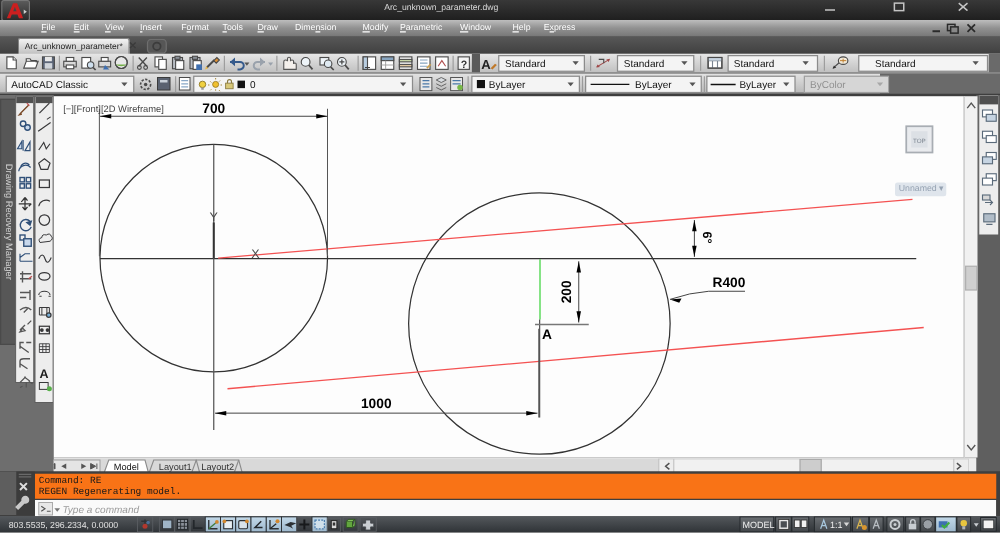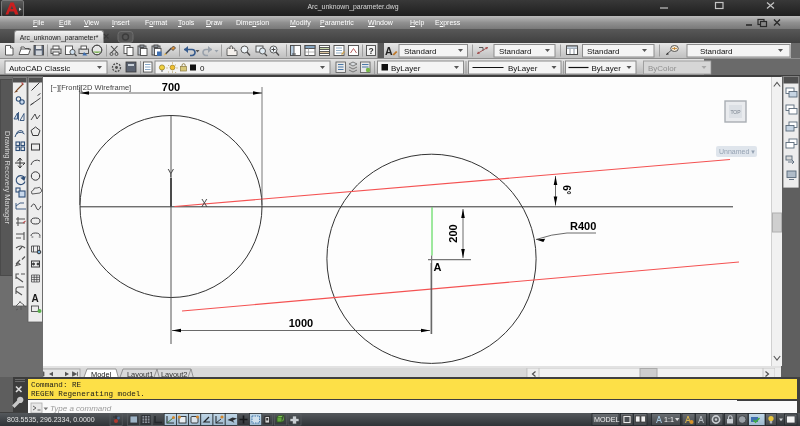"Command: RE" #cmdarea { background: #fde047 -> #f97316 }
